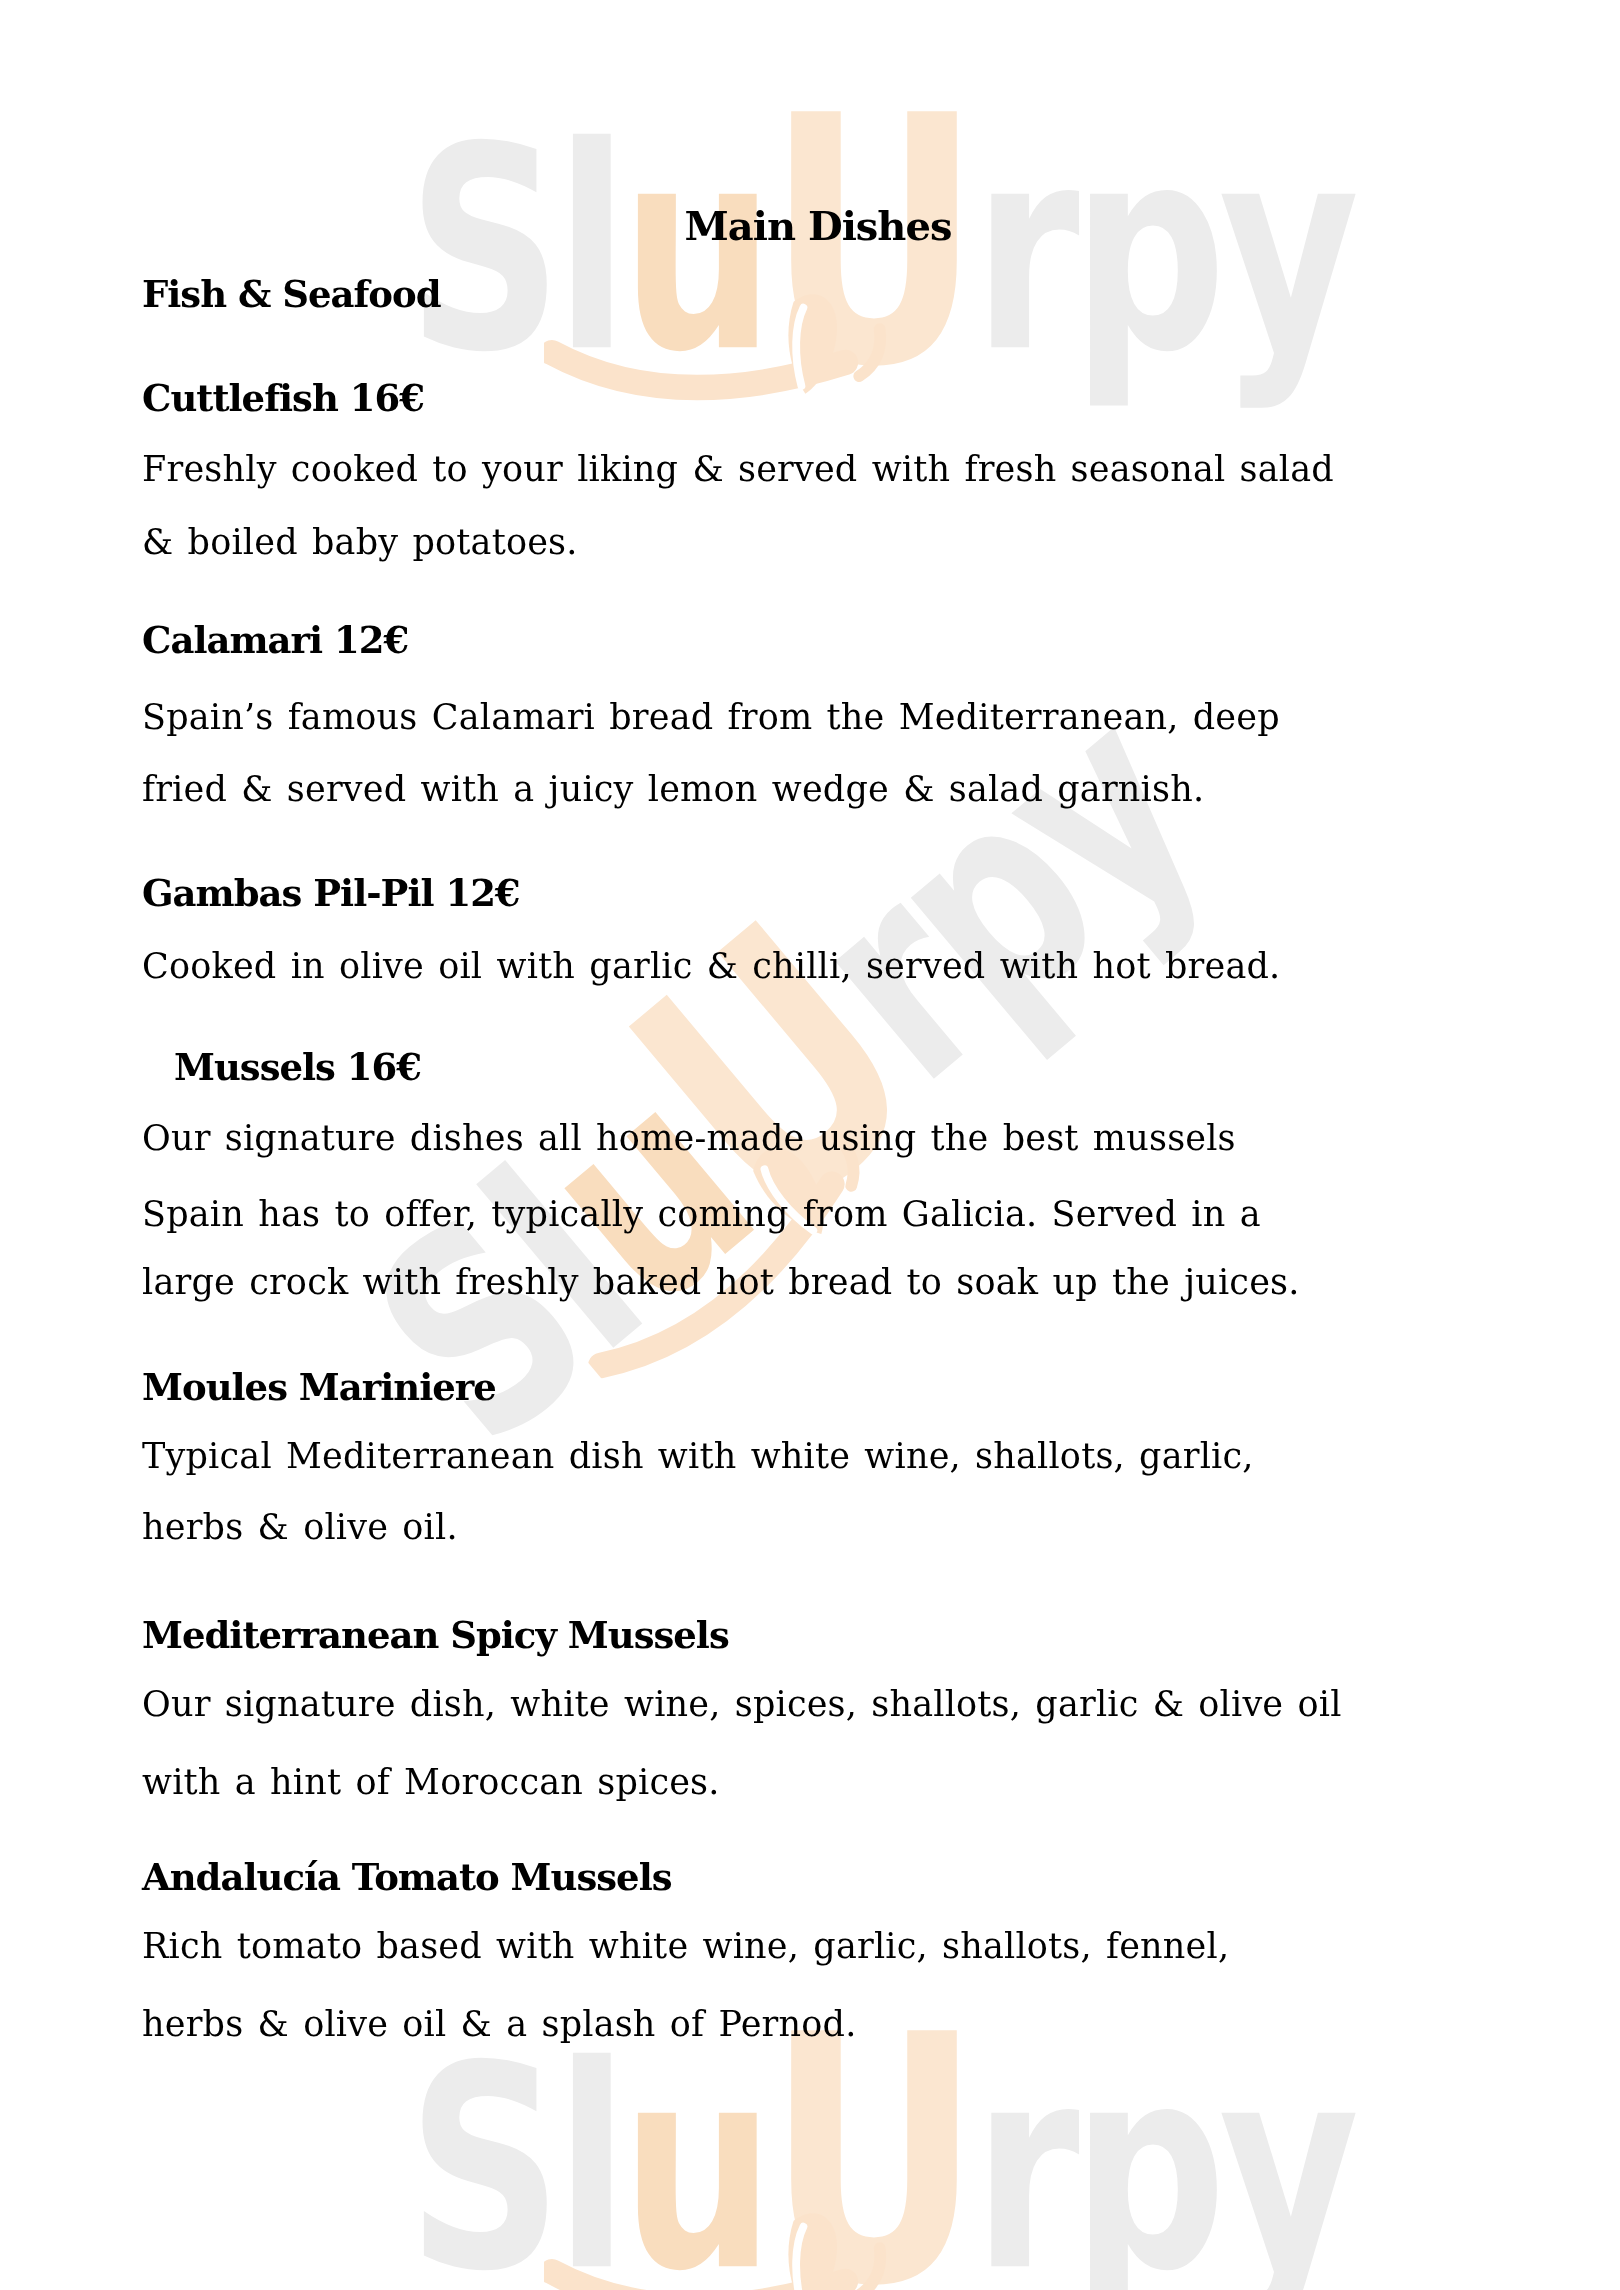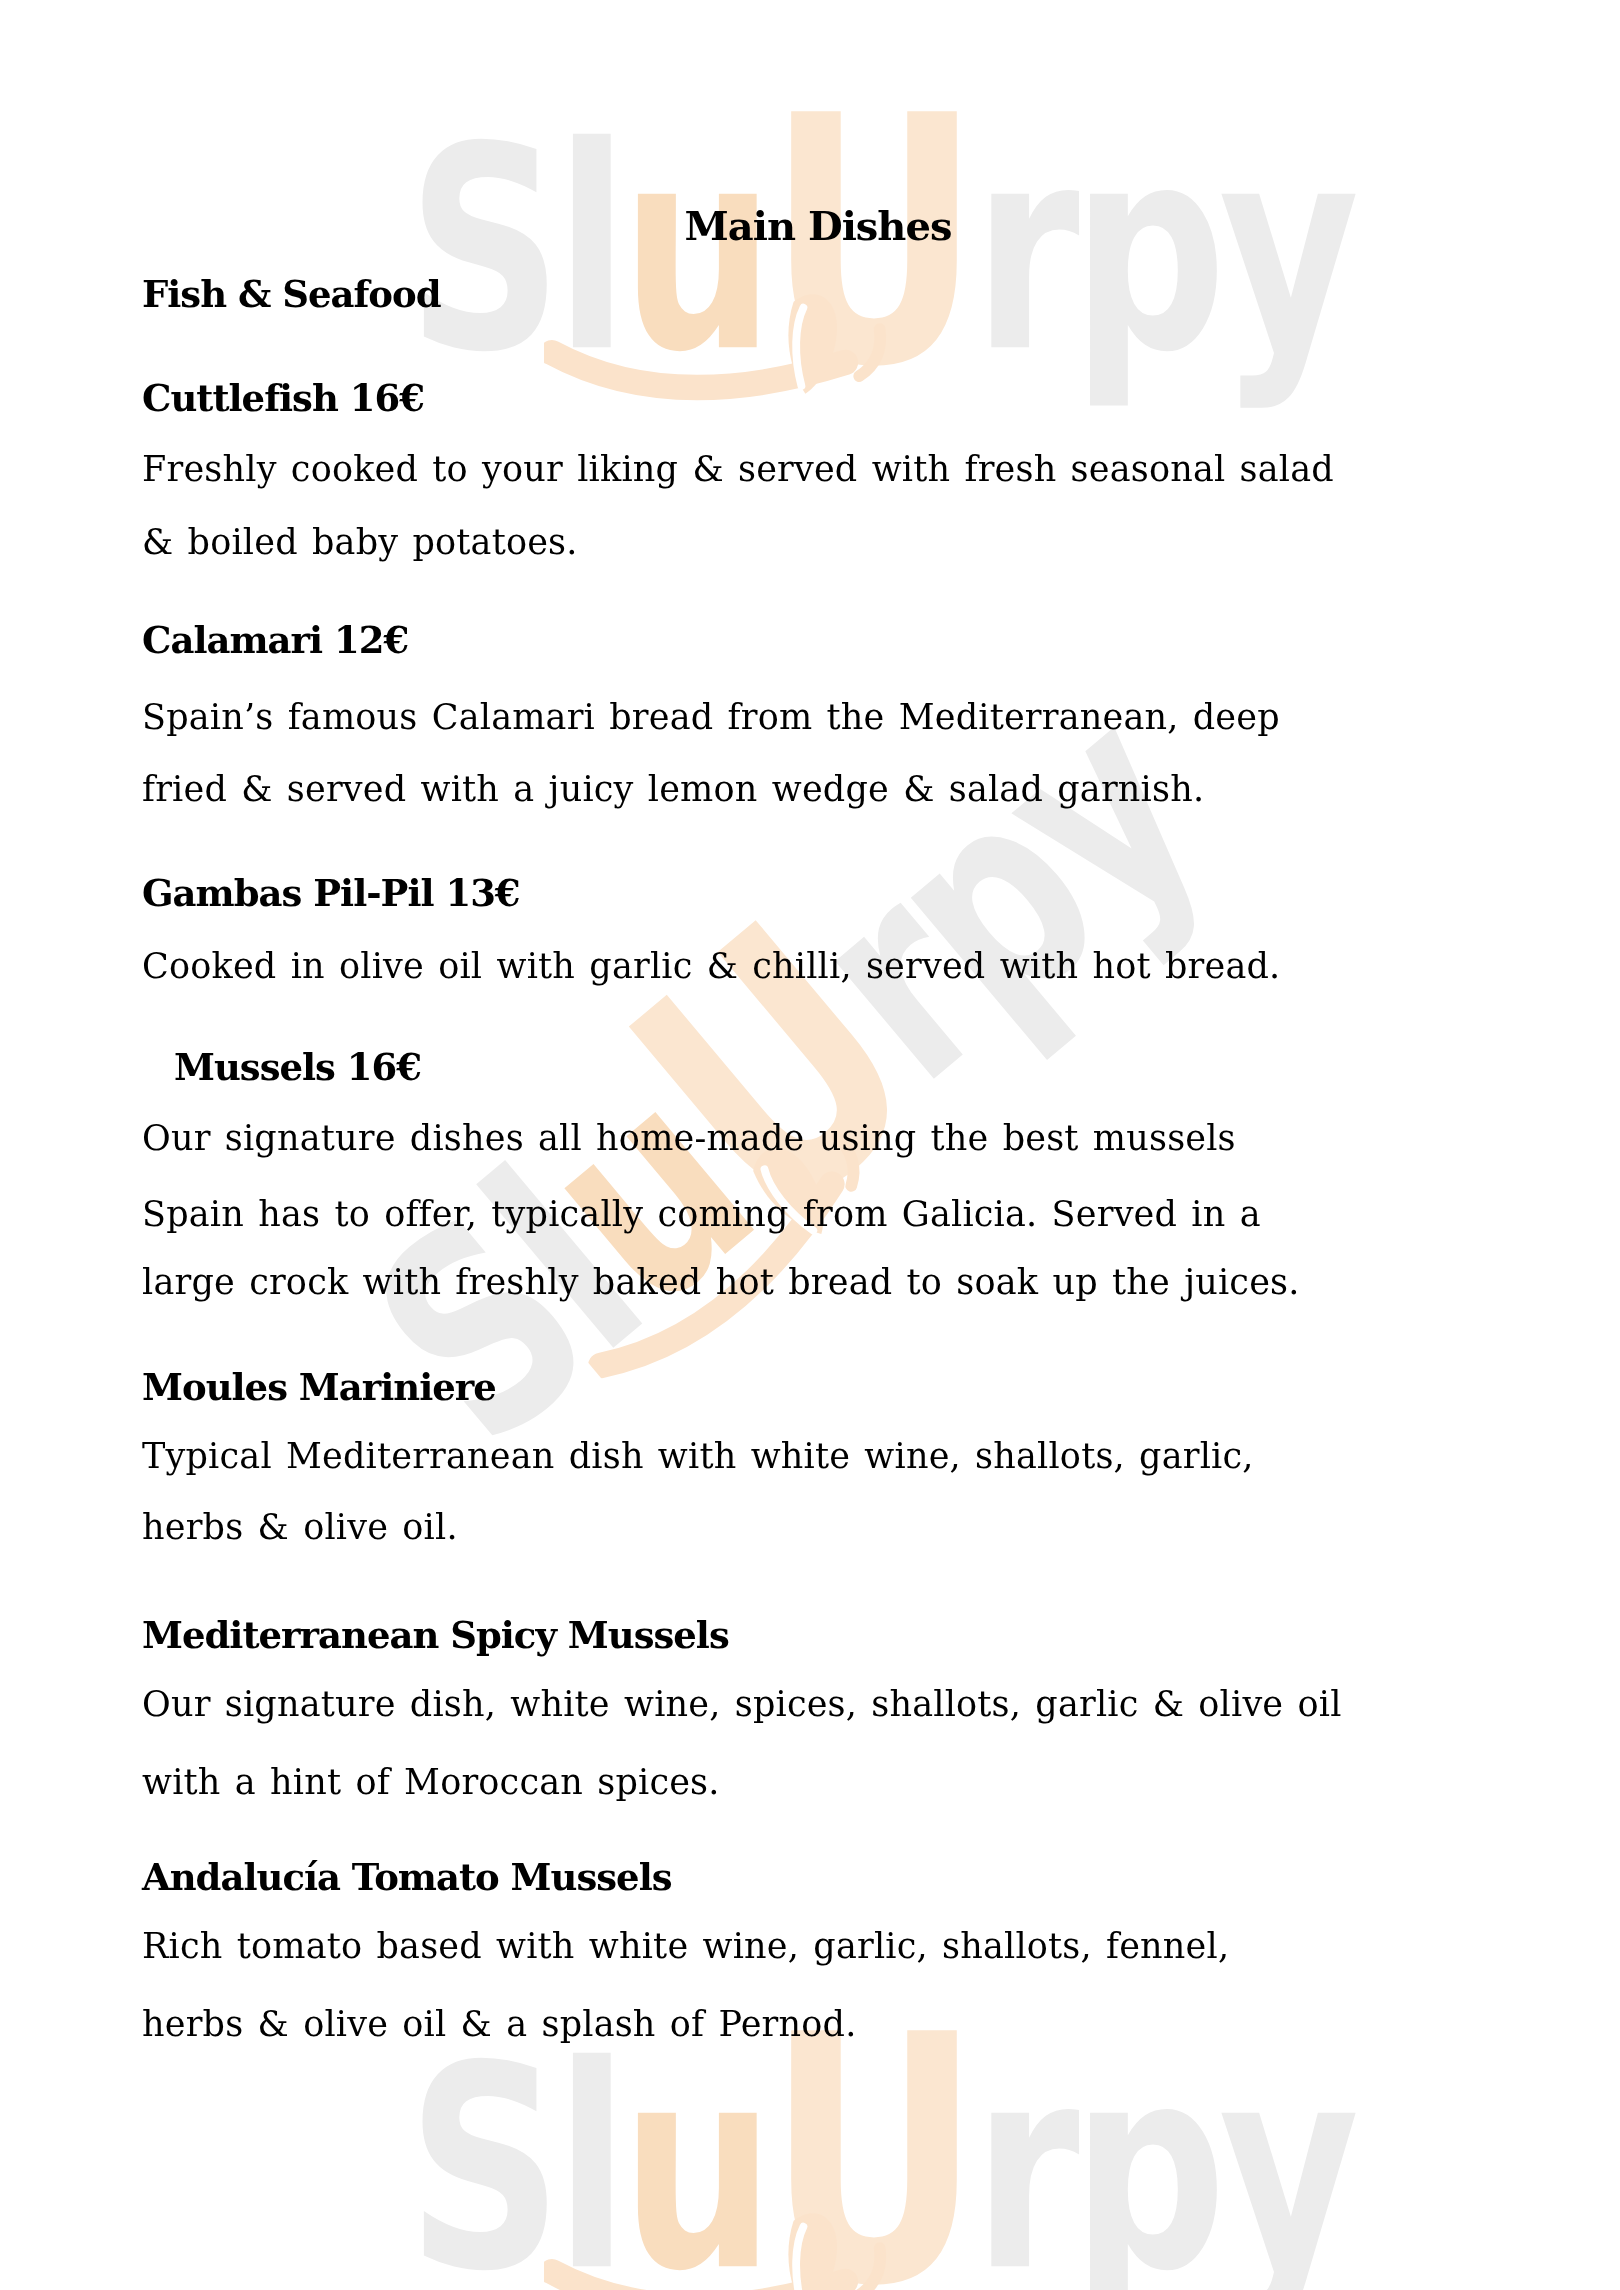"Gambas Pil-Pil 13€" div.line { text: 13€ -> 12€ }
